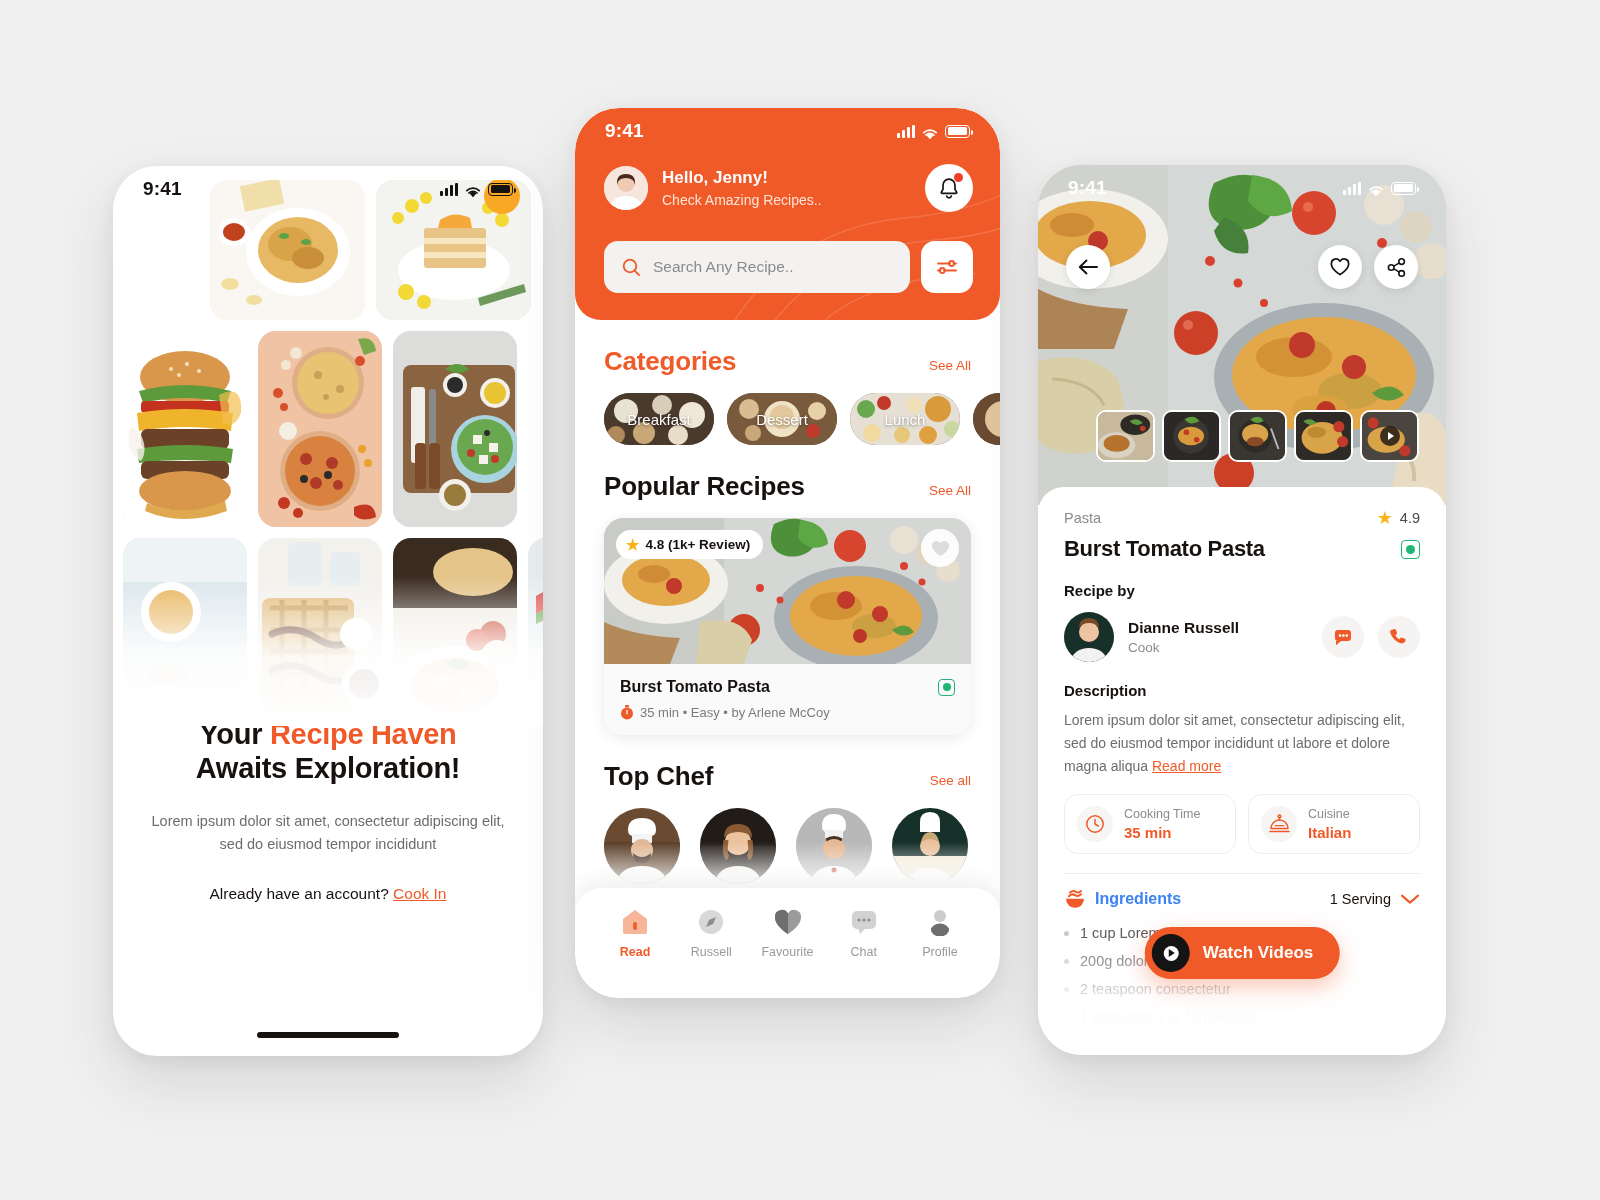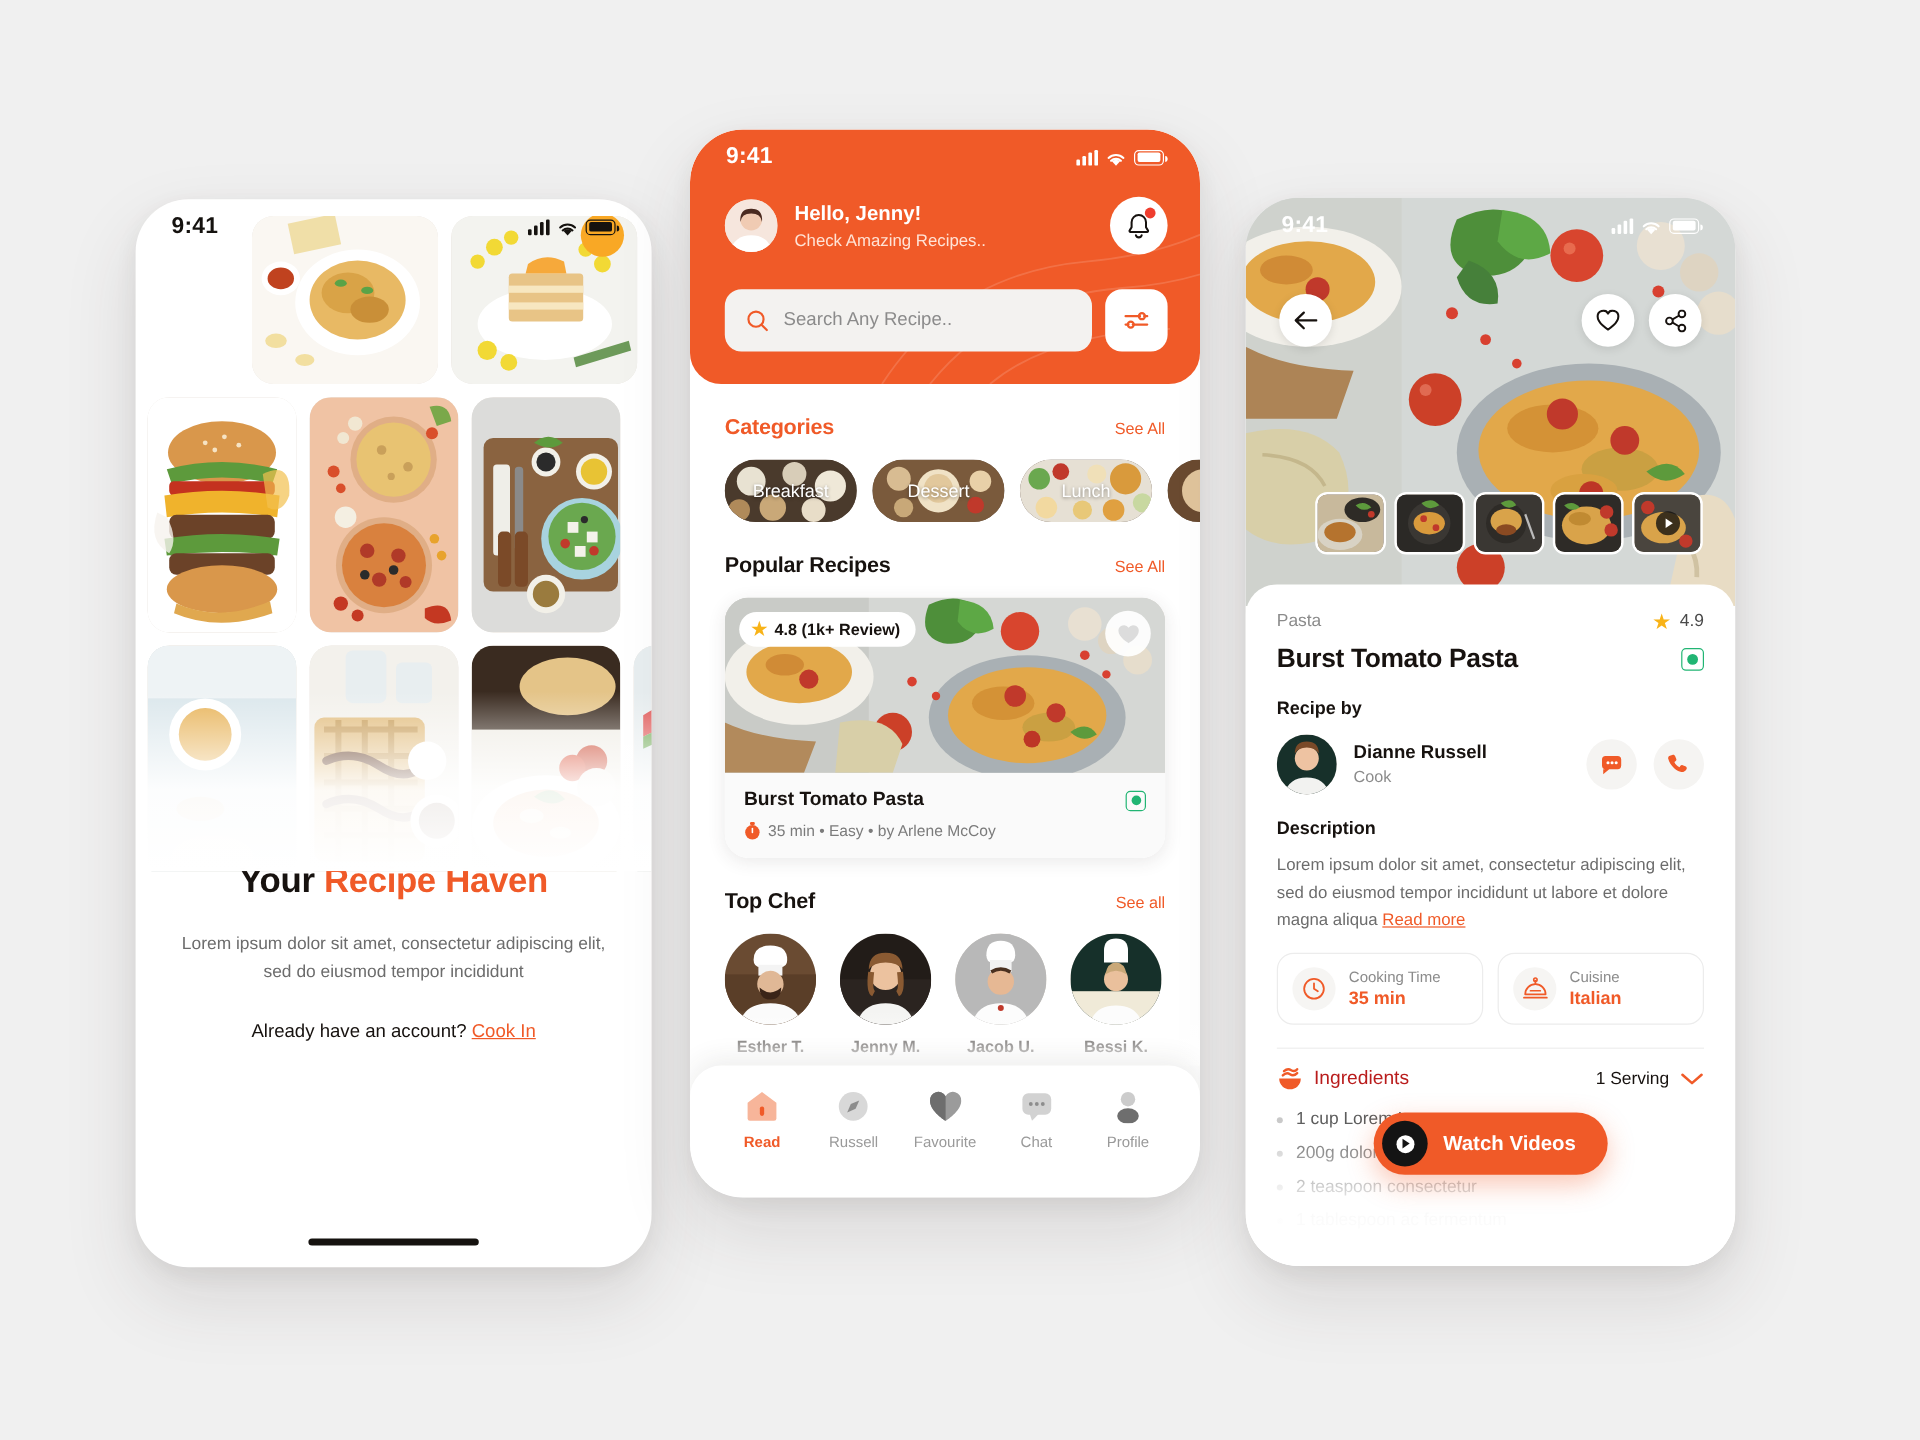"Categories" #phone2 .sect h2 { font-size: 18px -> 26px }
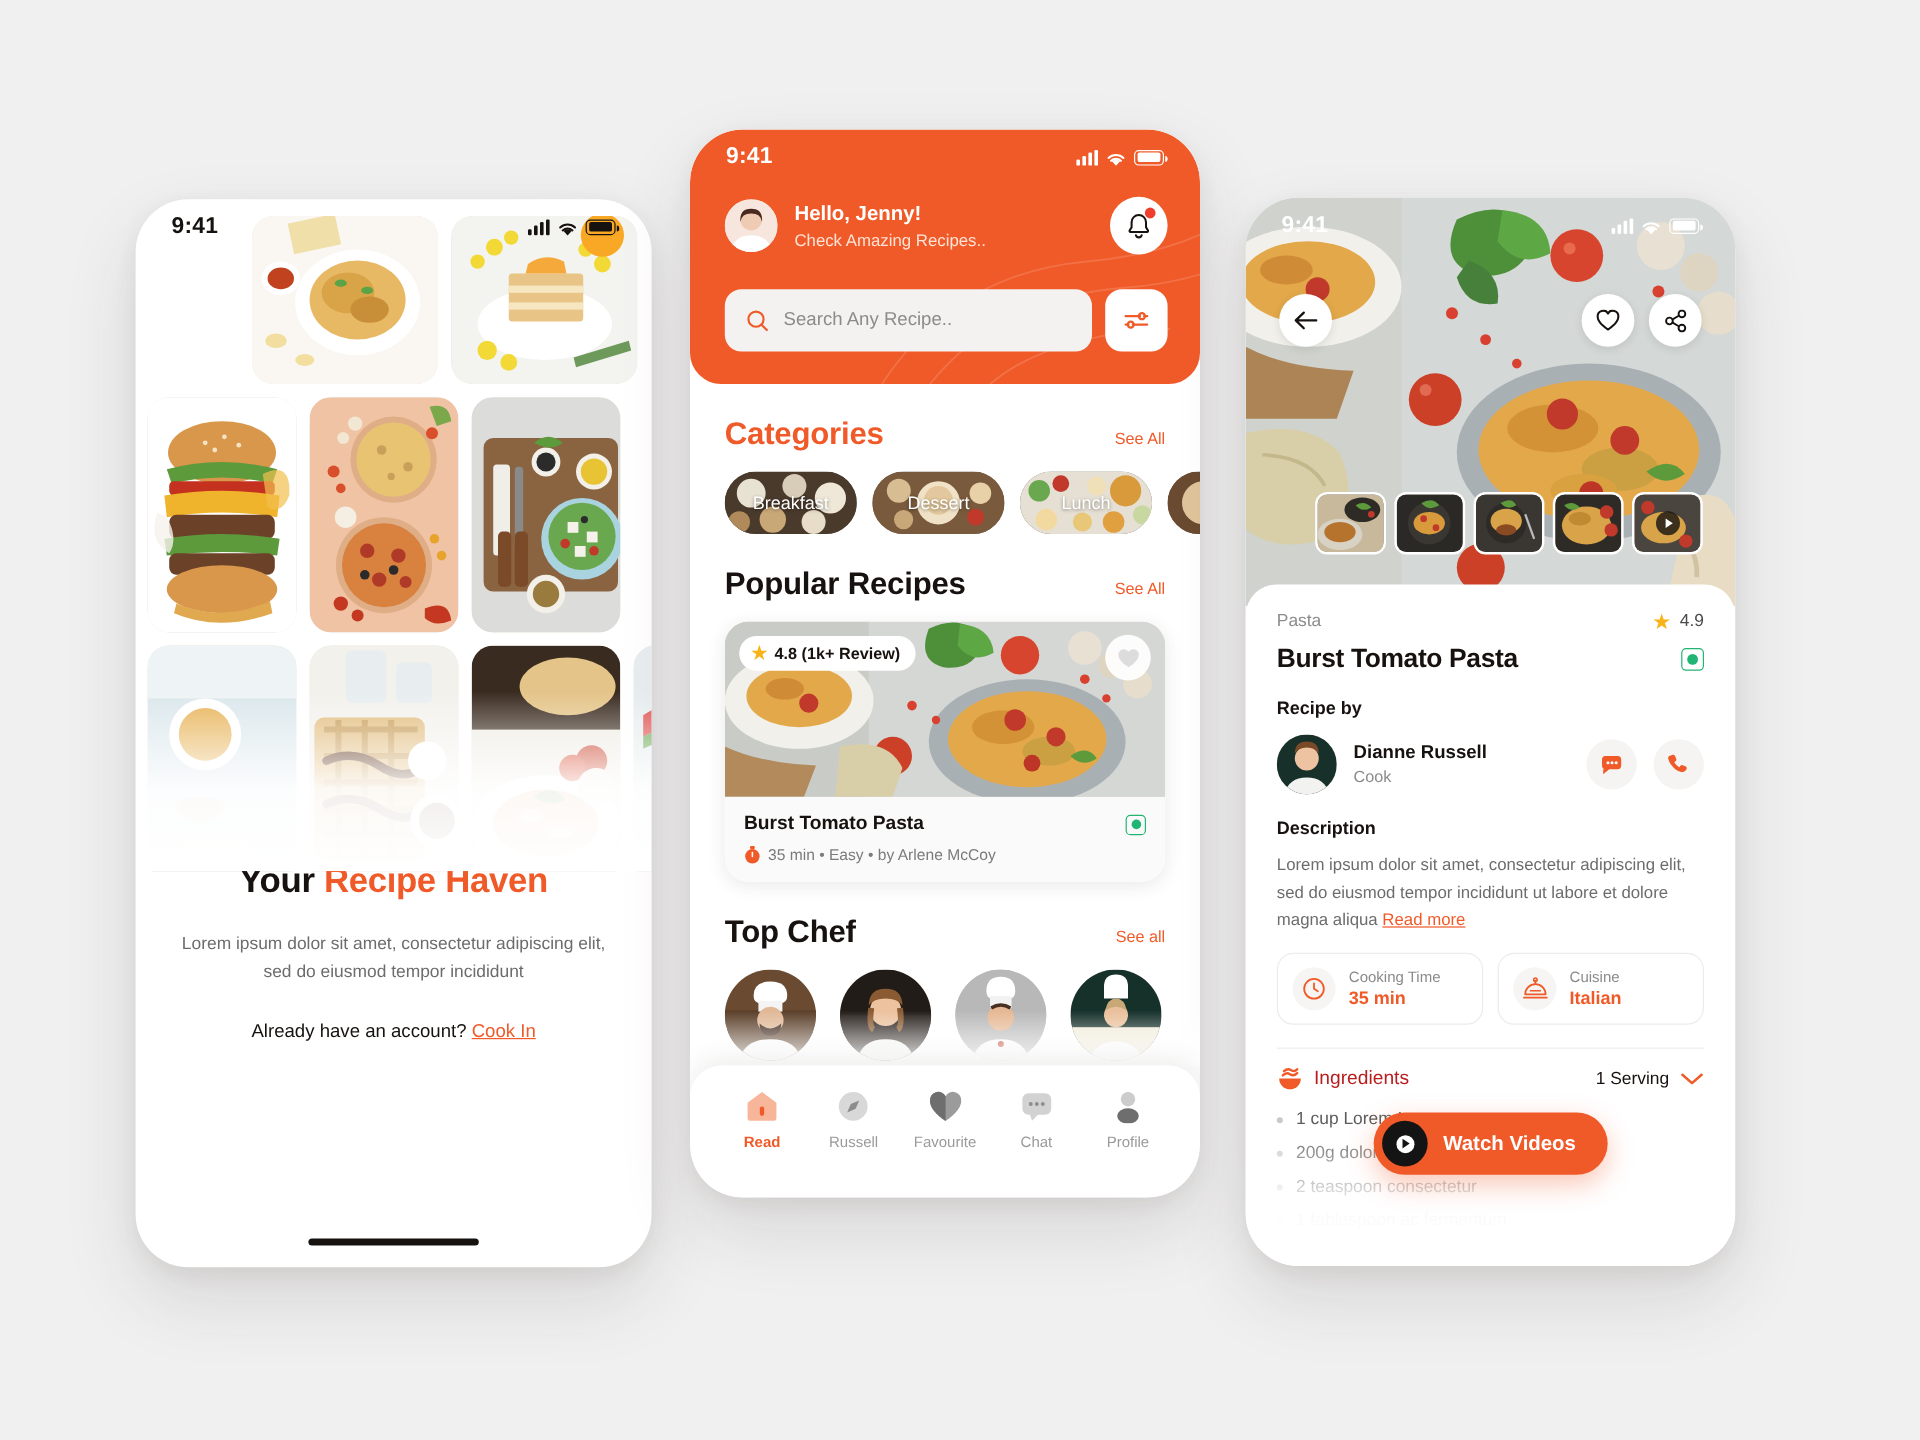"Awaits Exploration!" span { html: none -> <span>Awaits Exploration!</span> }
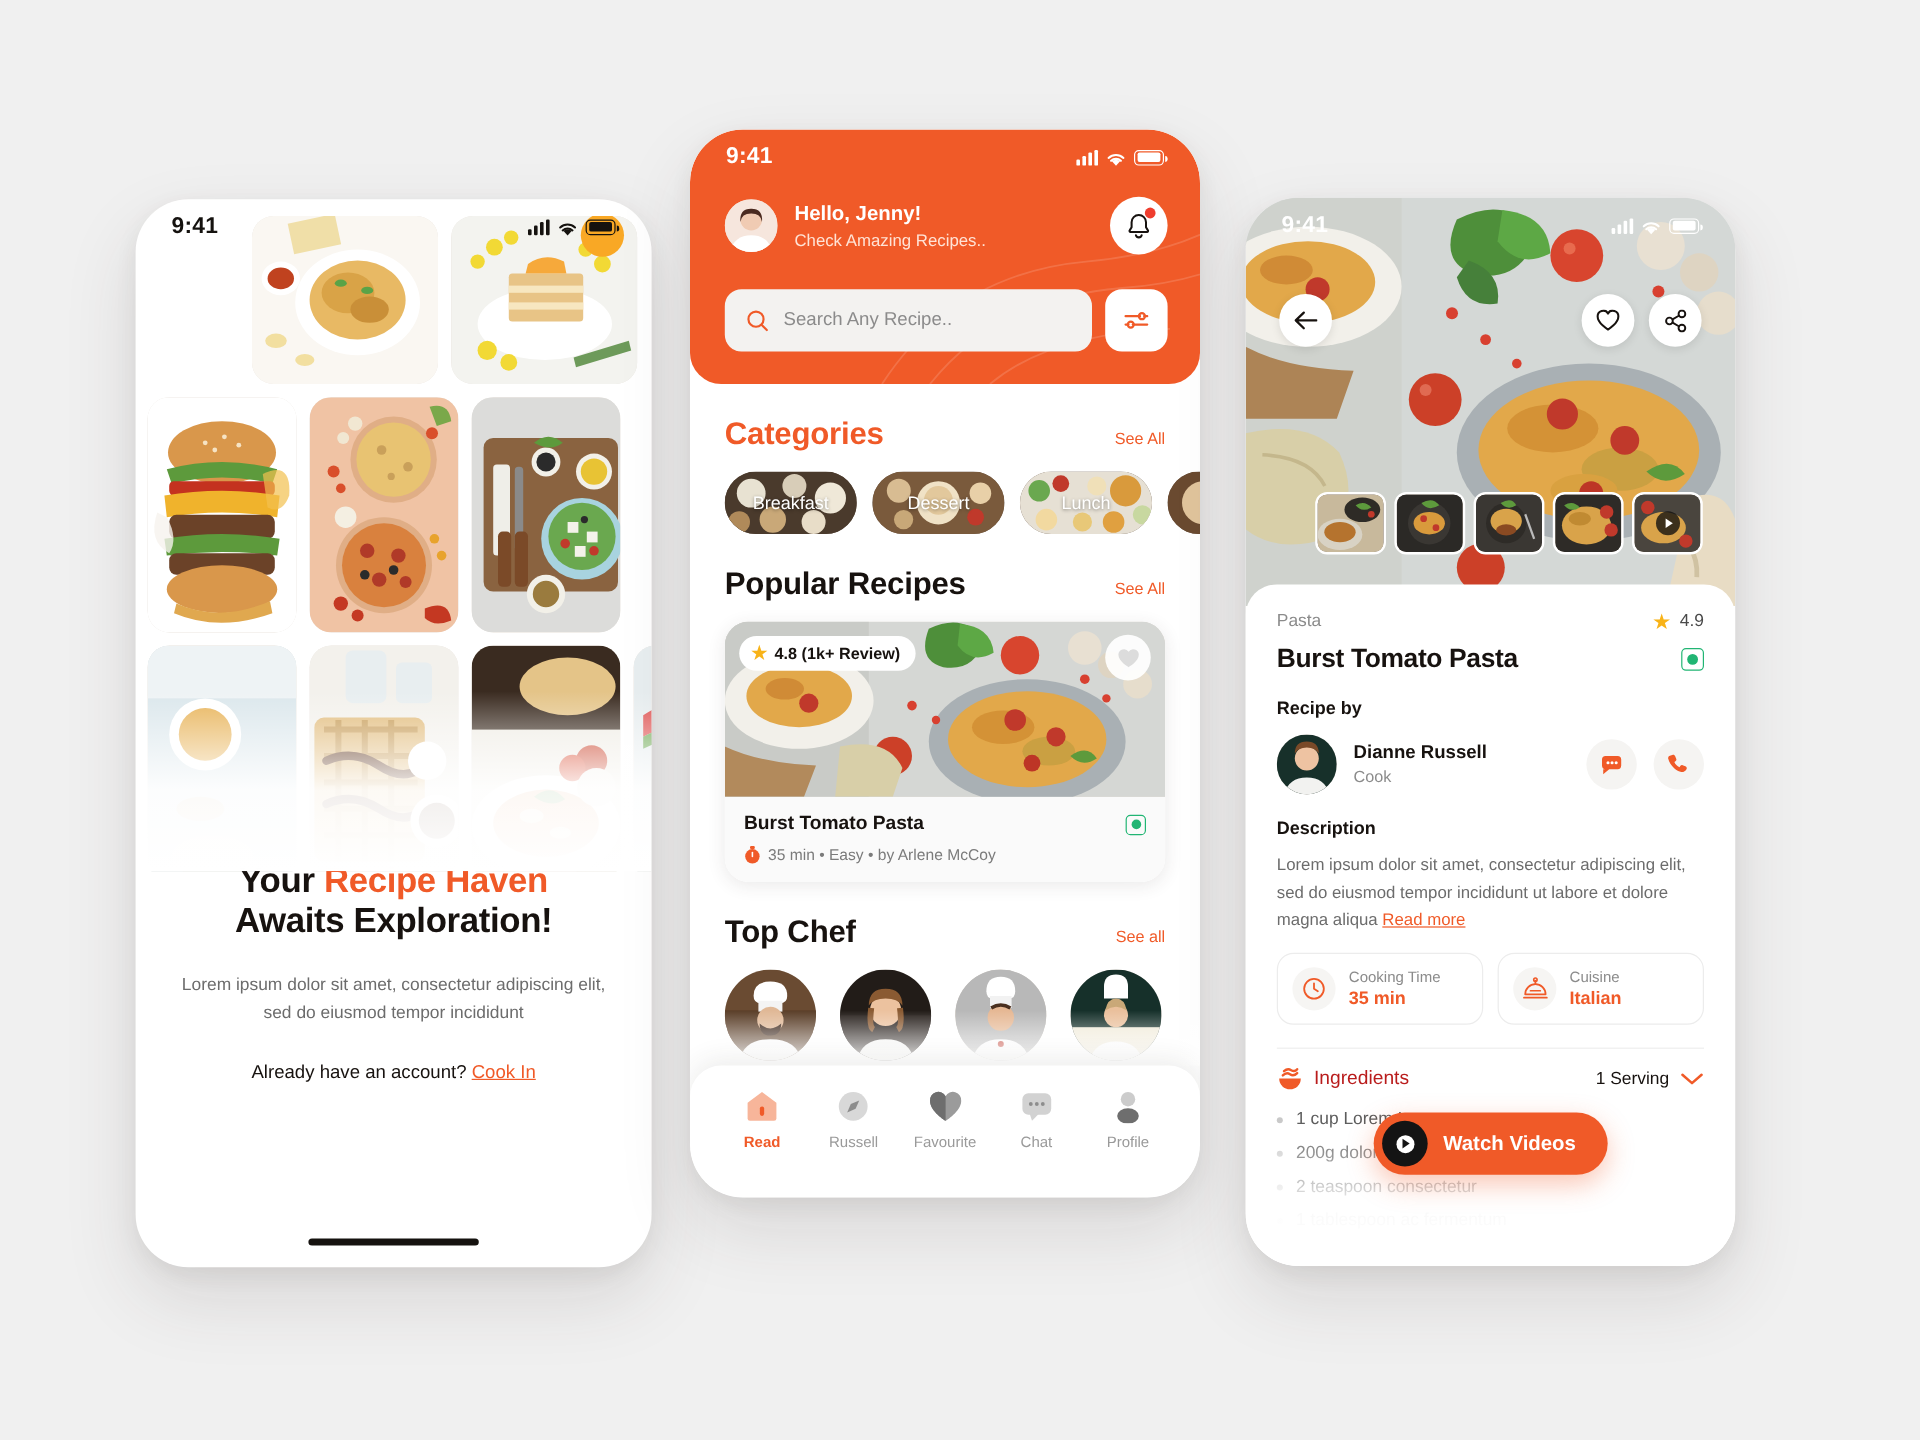"Ingredients" #phone3 .ingh .left .t { color: #b91c1c -> #3b82f6; font-weight: 400 -> 700 }
